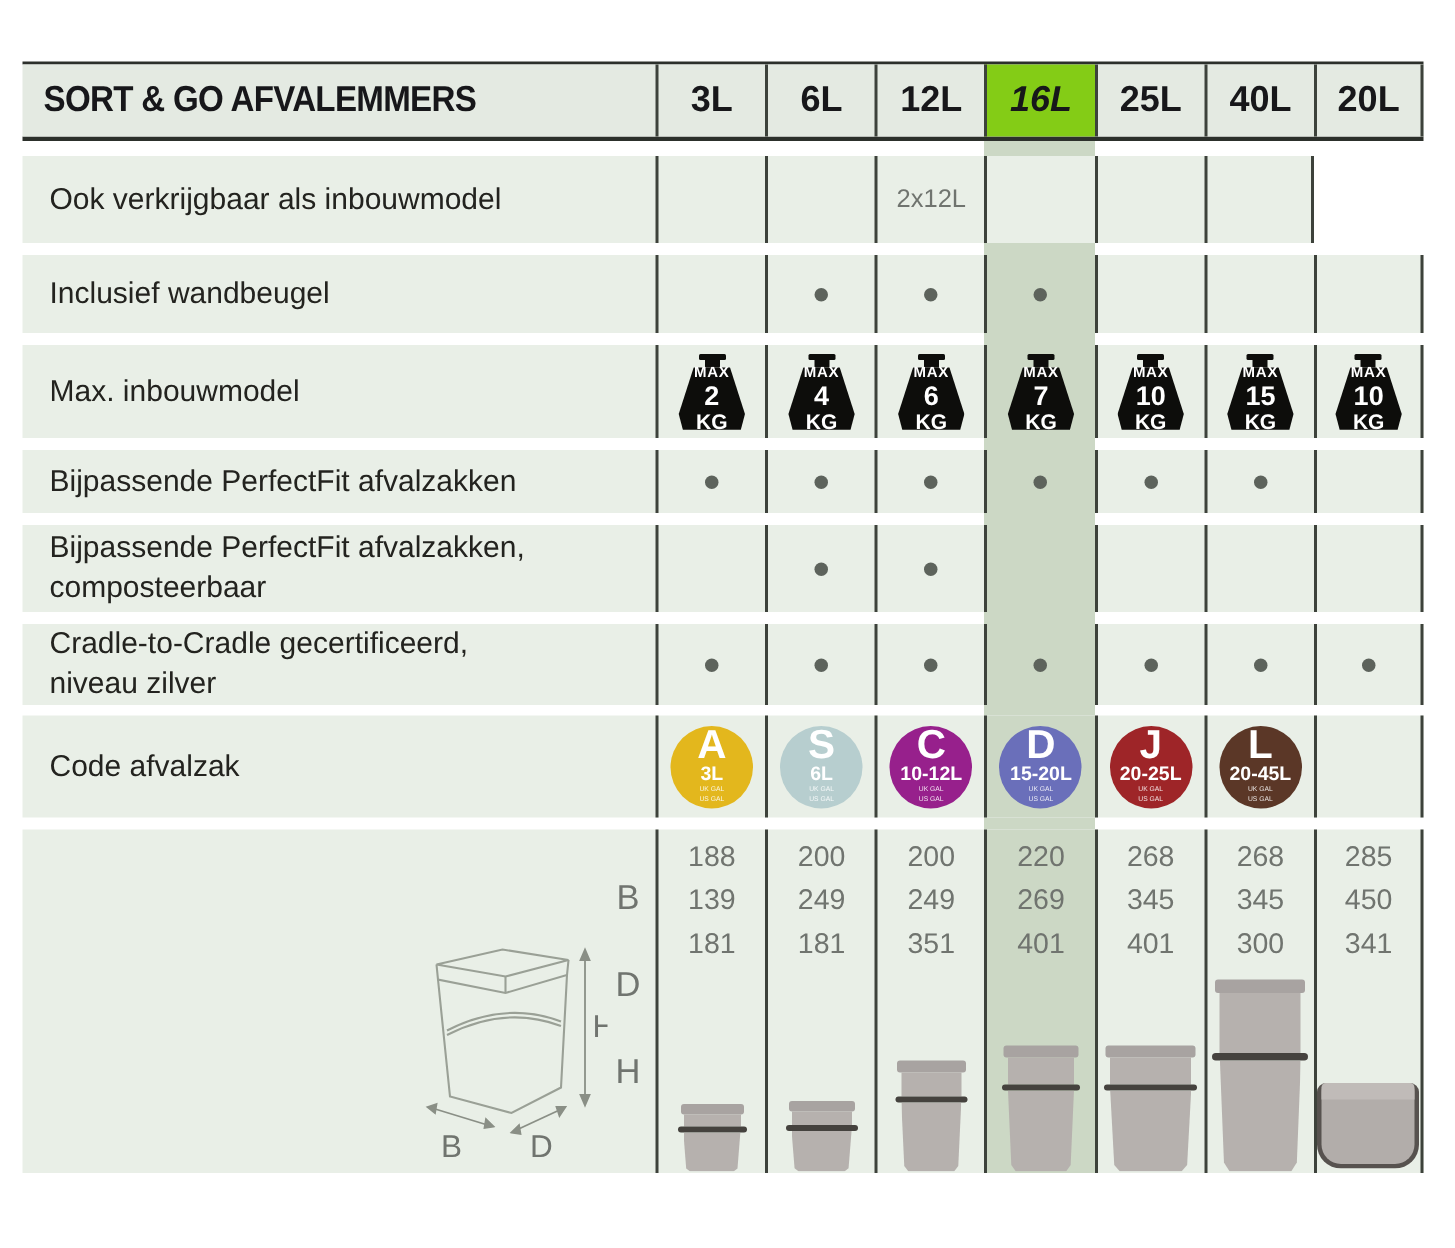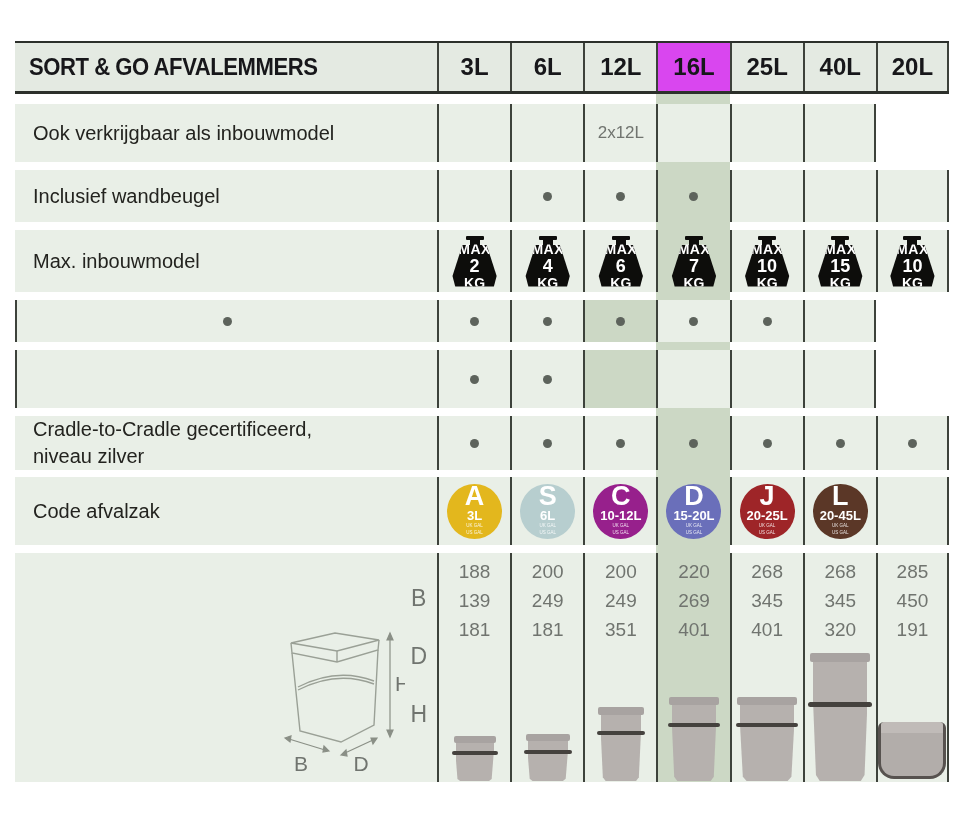"16L" .hdr .hcell.hl { background: #d946ef -> #84cc16; font-style: none -> italic }
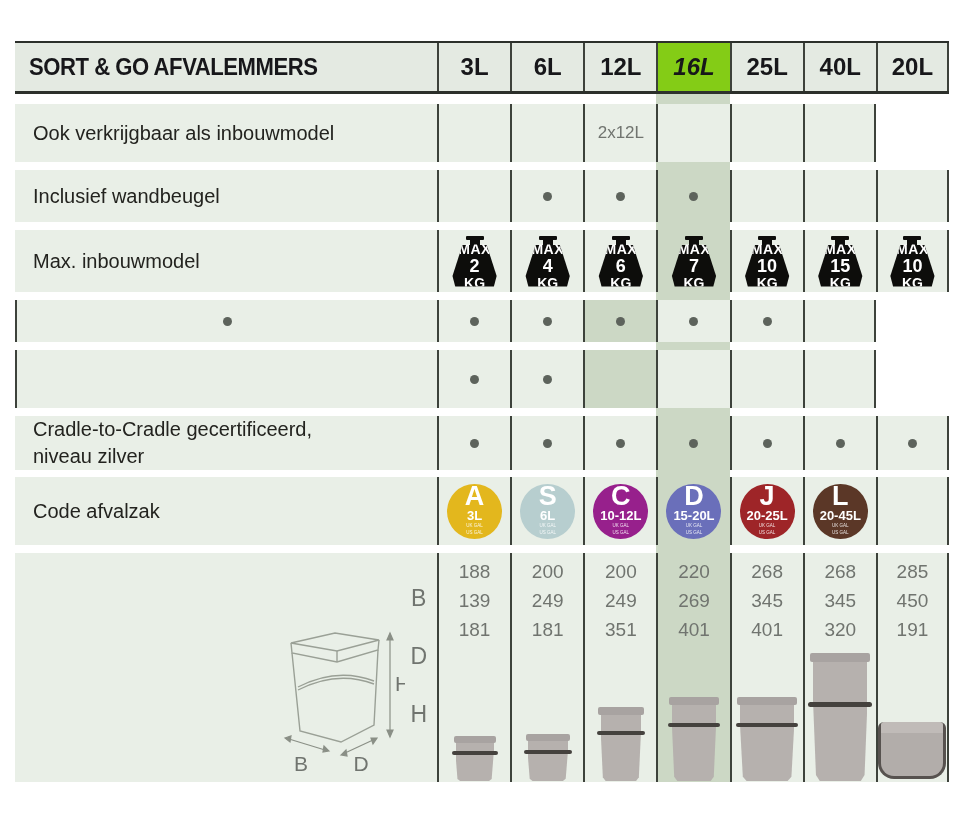"MAX" .w-max { font-size: 14px -> 10px }
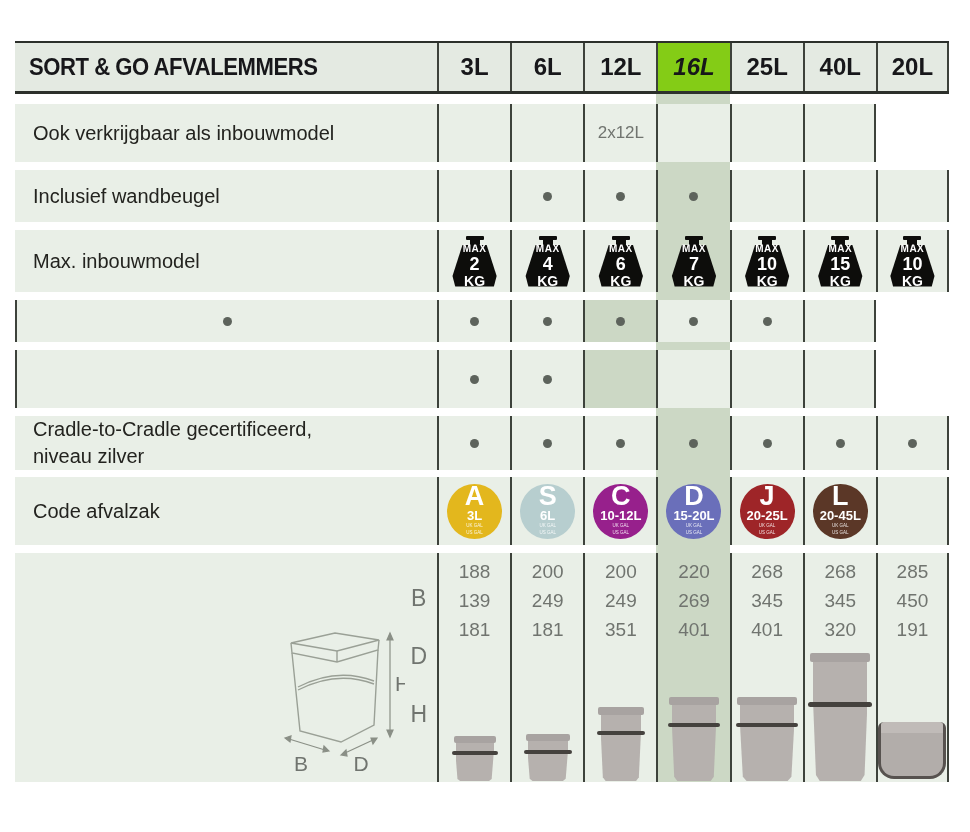"Bijpassende PerfectFit afvalzakken" div.lcell { html: none -> <div>Bijpassende PerfectFit afvalzakken</div> }
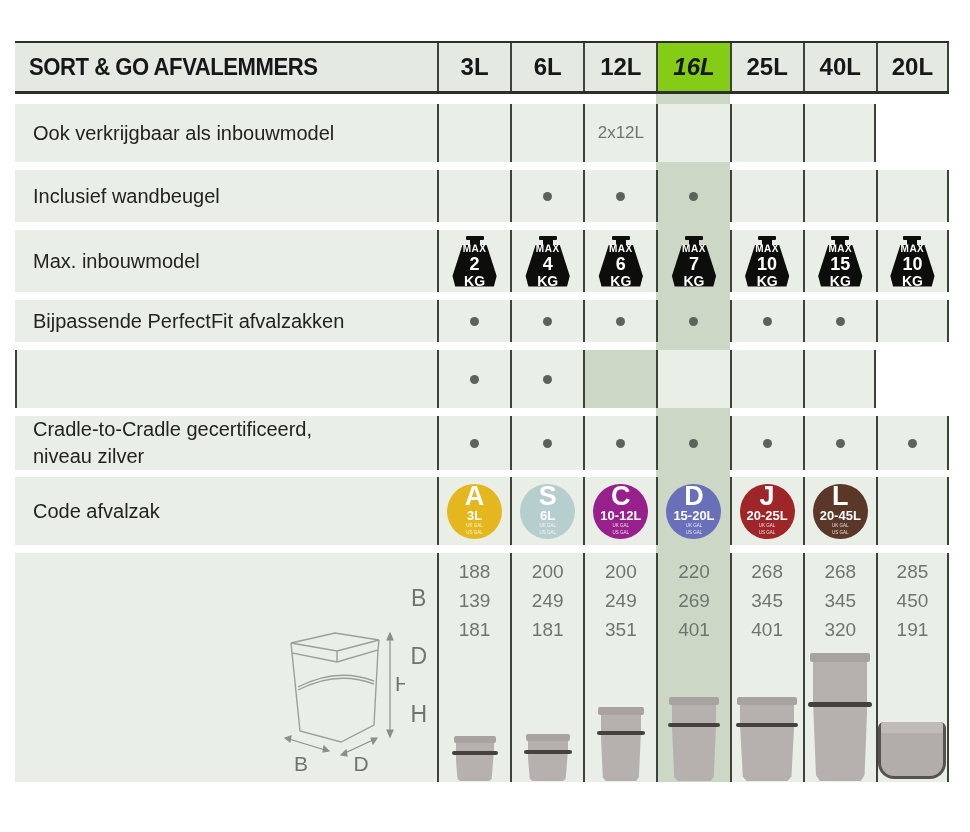"Bijpassende PerfectFit afvalzakken," div.lcell { html: none -> <div>Bijpassende PerfectFit afvalzakken, composteerbaar</div> }
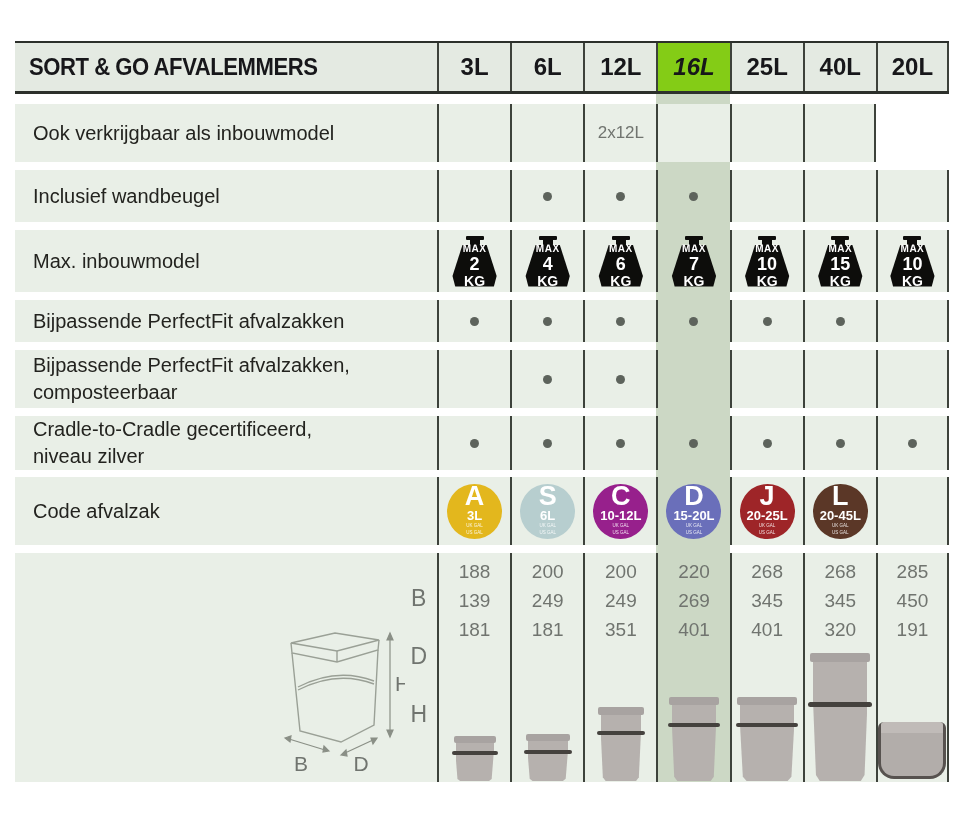"320" div { text: 320 -> 300 }
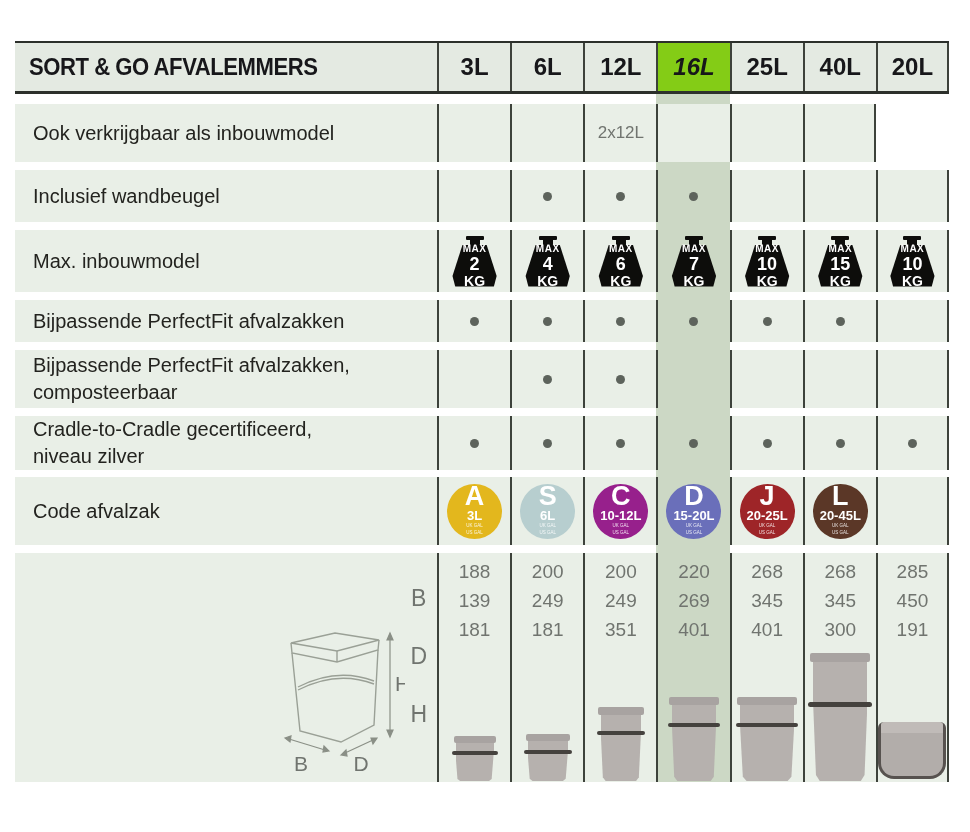"191" div { text: 191 -> 341 }
